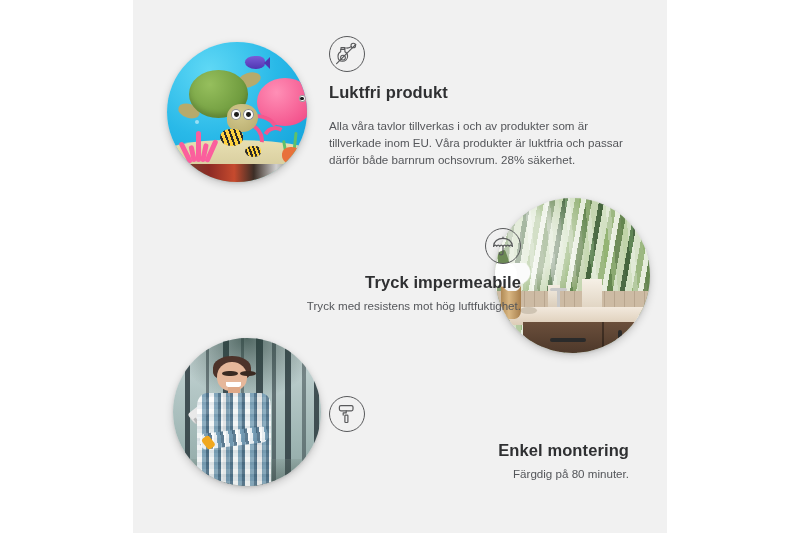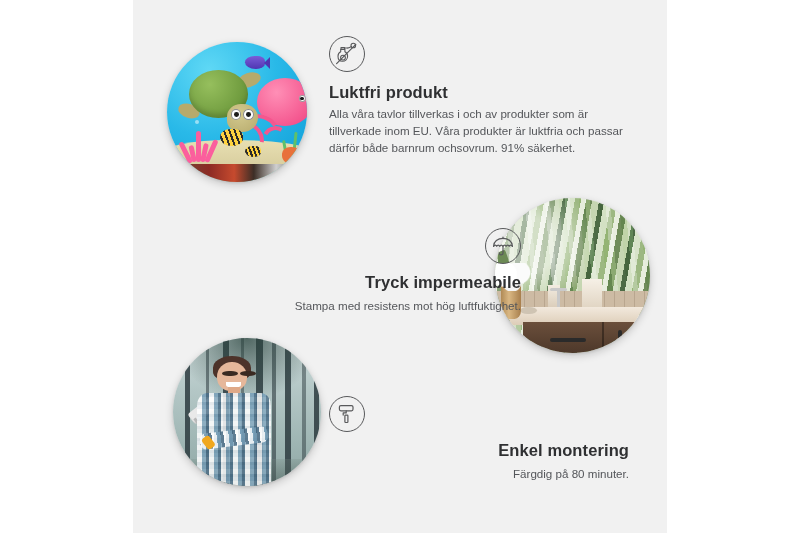"Luktfri produkt" #feature-odourless h3 { margin-bottom: 2px -> 14px }
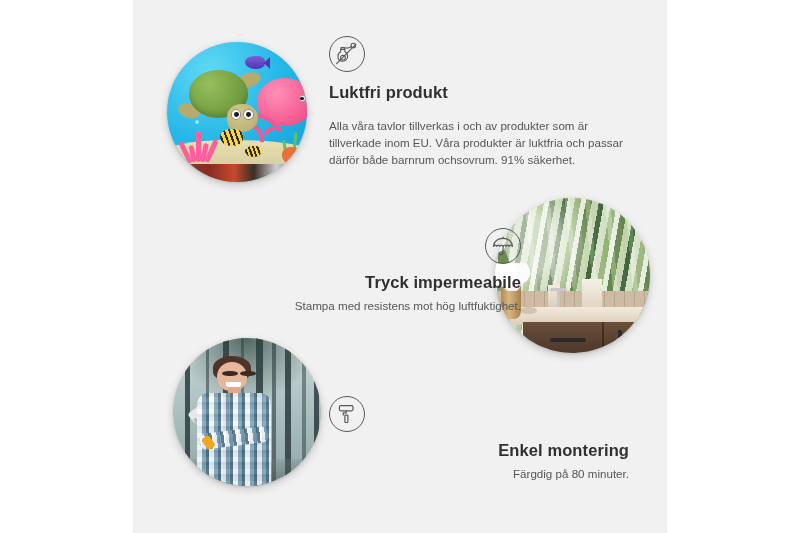"Alla våra tavlor tillverkas i" p { text: 91% -> 28% }
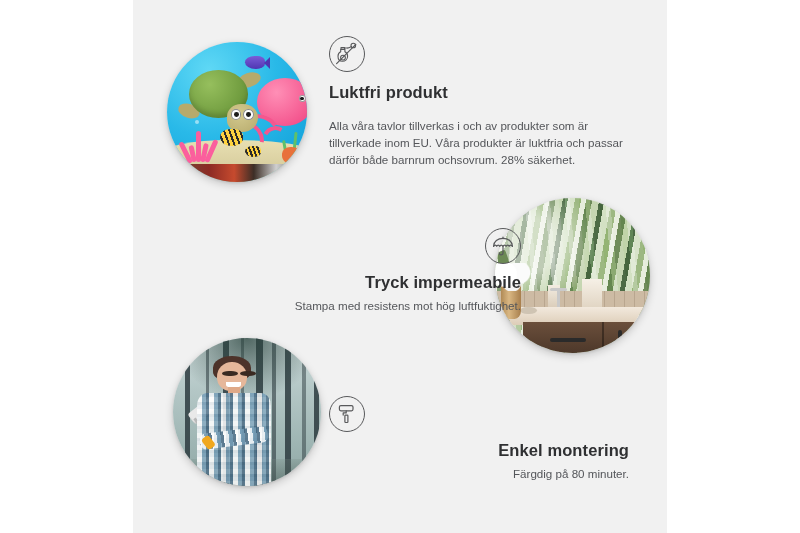"Stampa med resistens mot hög" p { text: Stampa -> Tryck }
